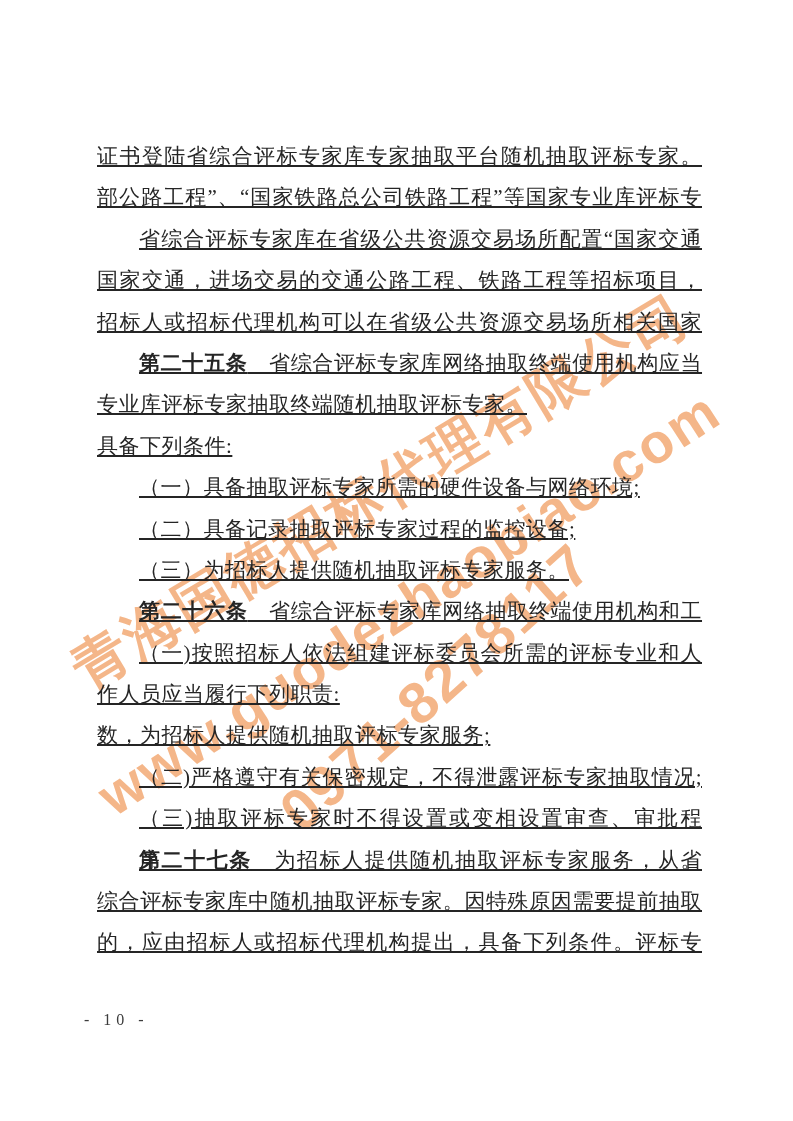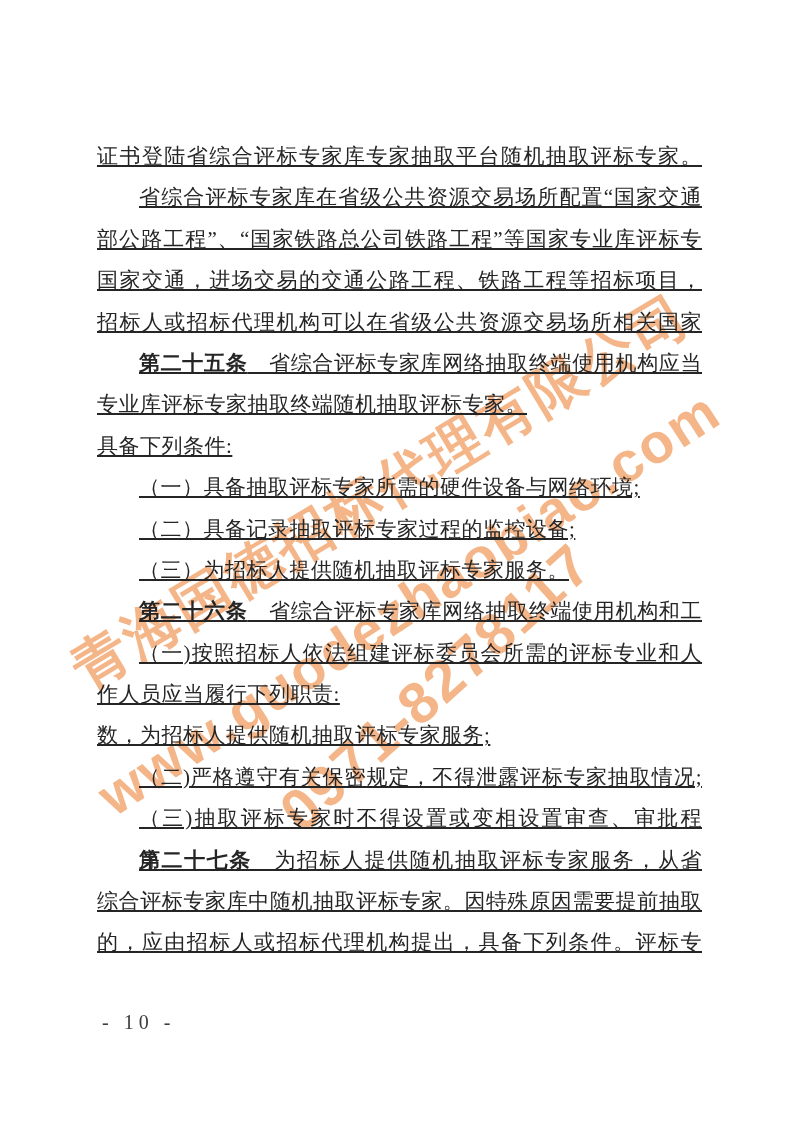"省综合评标专家库在省级公共资源交易场所配置“国家交通" div.line { order: before "部公路工程”、“国家铁路总公司铁路工程”等国家专业库评标专" -> after "部公路工程”、“国家铁路总公司铁路工程”等国家专业库评标专" }
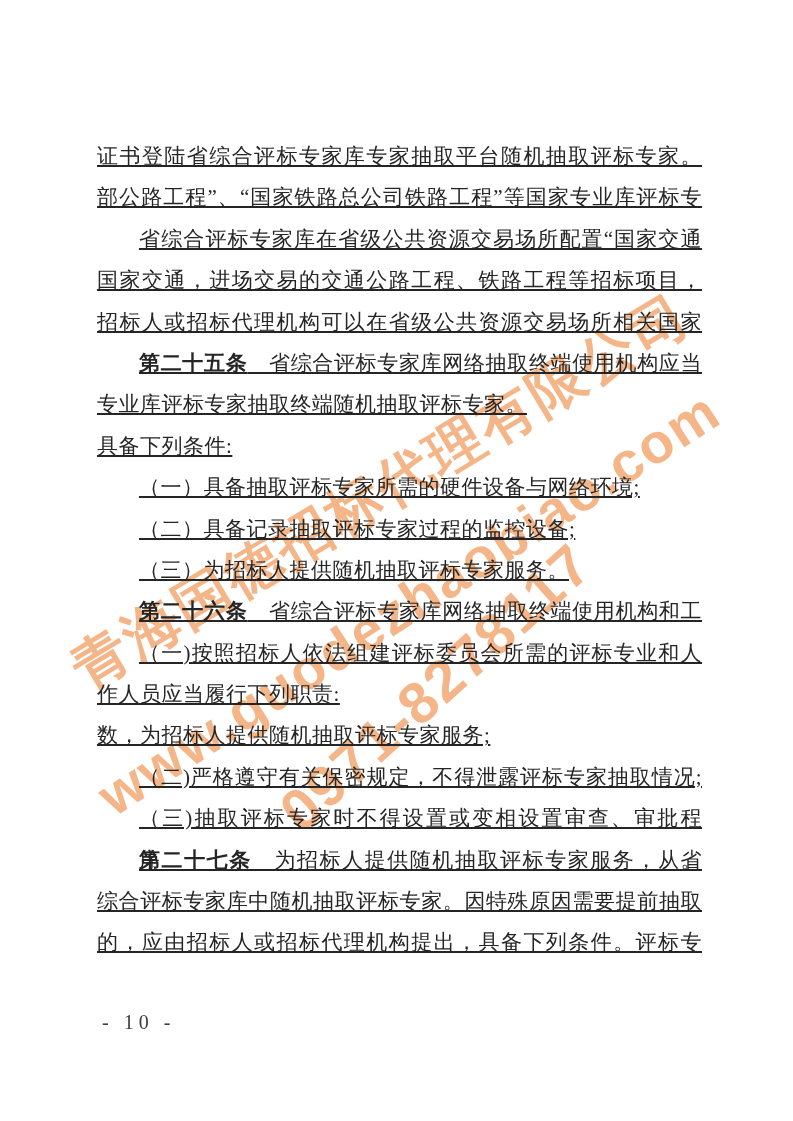"- 10 -" .page-number { font-size: 20px -> 16px; left: 102px -> 84px }
